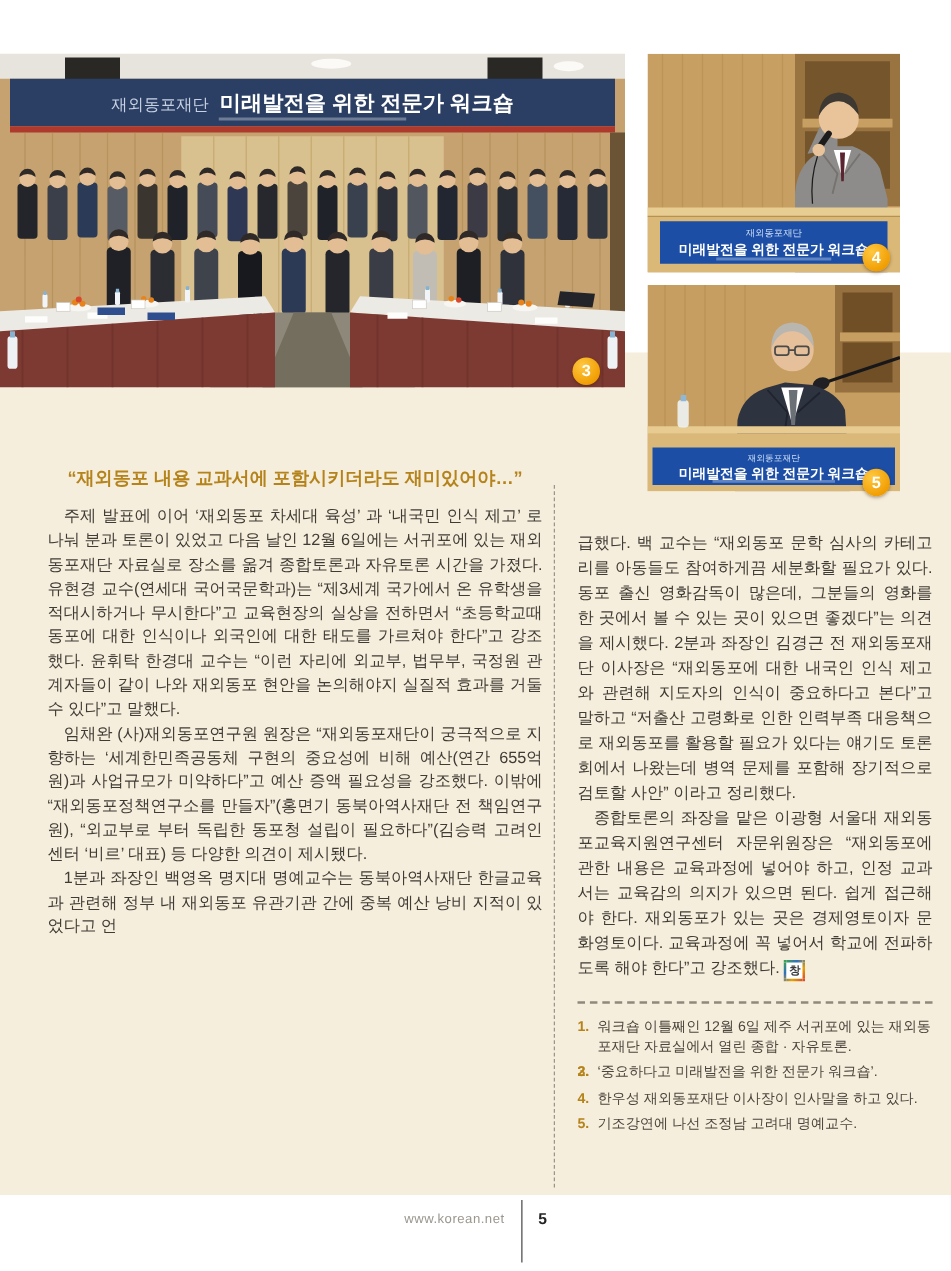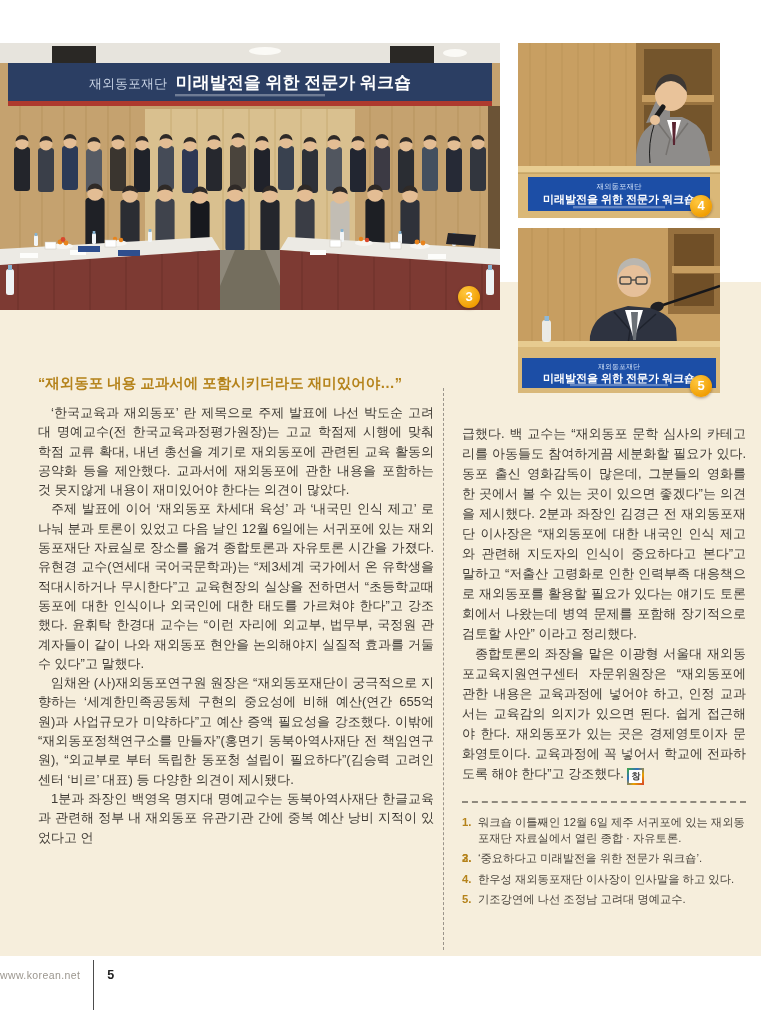"“재외동포 내용 교과서에 포함시키더라도 재미있어야…”" .col-left h2 { text-align: left -> center }
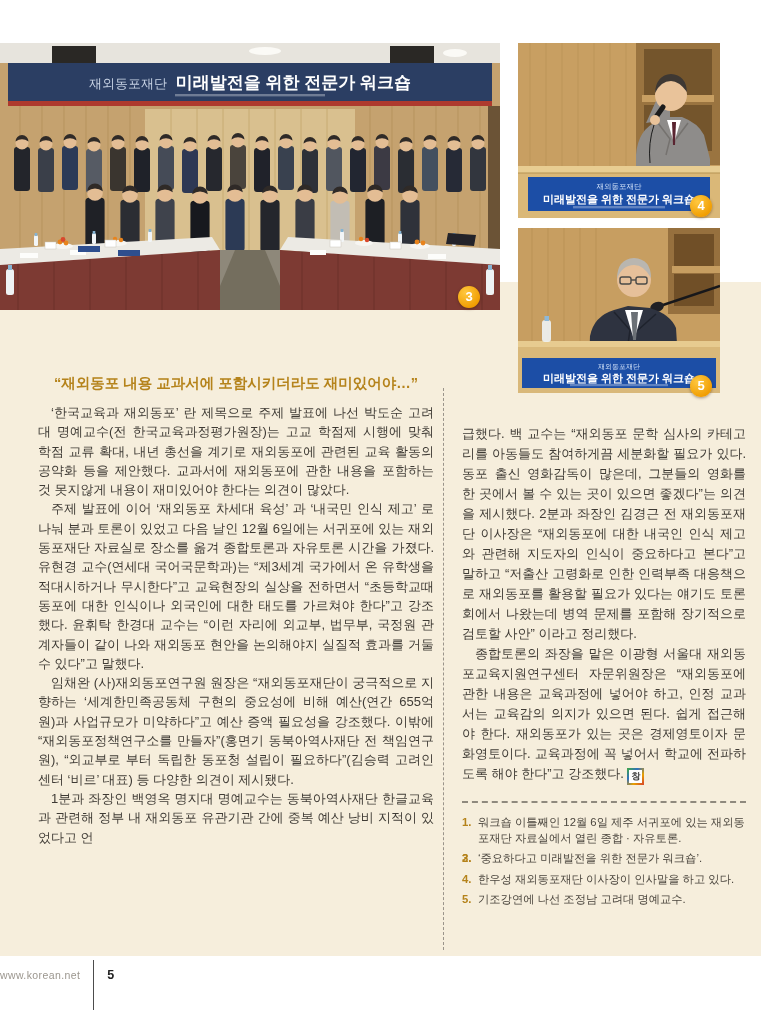"‘한국교육과 재외동포’ 란 제목으로 주제" p.indent { html: <p>‘한국교육과 재외동포’ 란 제목으로 주제 발표에 나선 박도순 고려대 명예교수(전 한국교육과정평가원장)는 고교 학점제 시행에 맞춰 학점 교류 확대, 내년 총선을 계기로 재외동포에 관련된 교육 활동의 공약화 등을 제안했다. 교과서에 재외동포에 관한 내용을 포함하는 것 못지않게 내용이 재미있어야 한다는 의견이 많았다.</p> -> none }
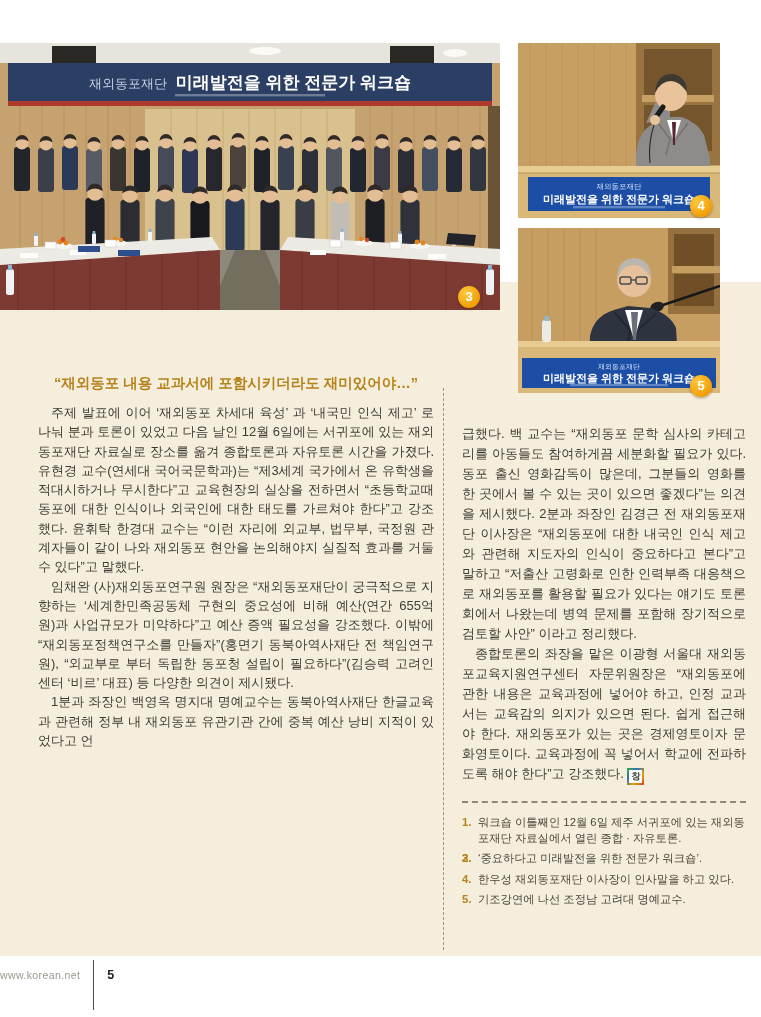"www.korean.net" .page-footer { justify-content: flex-start -> center }
